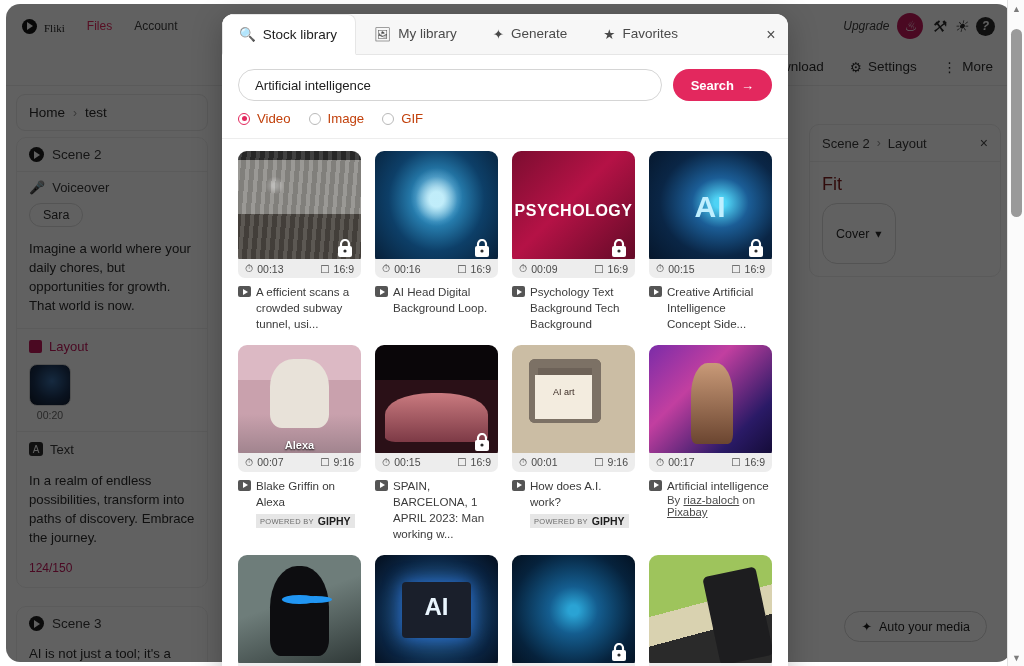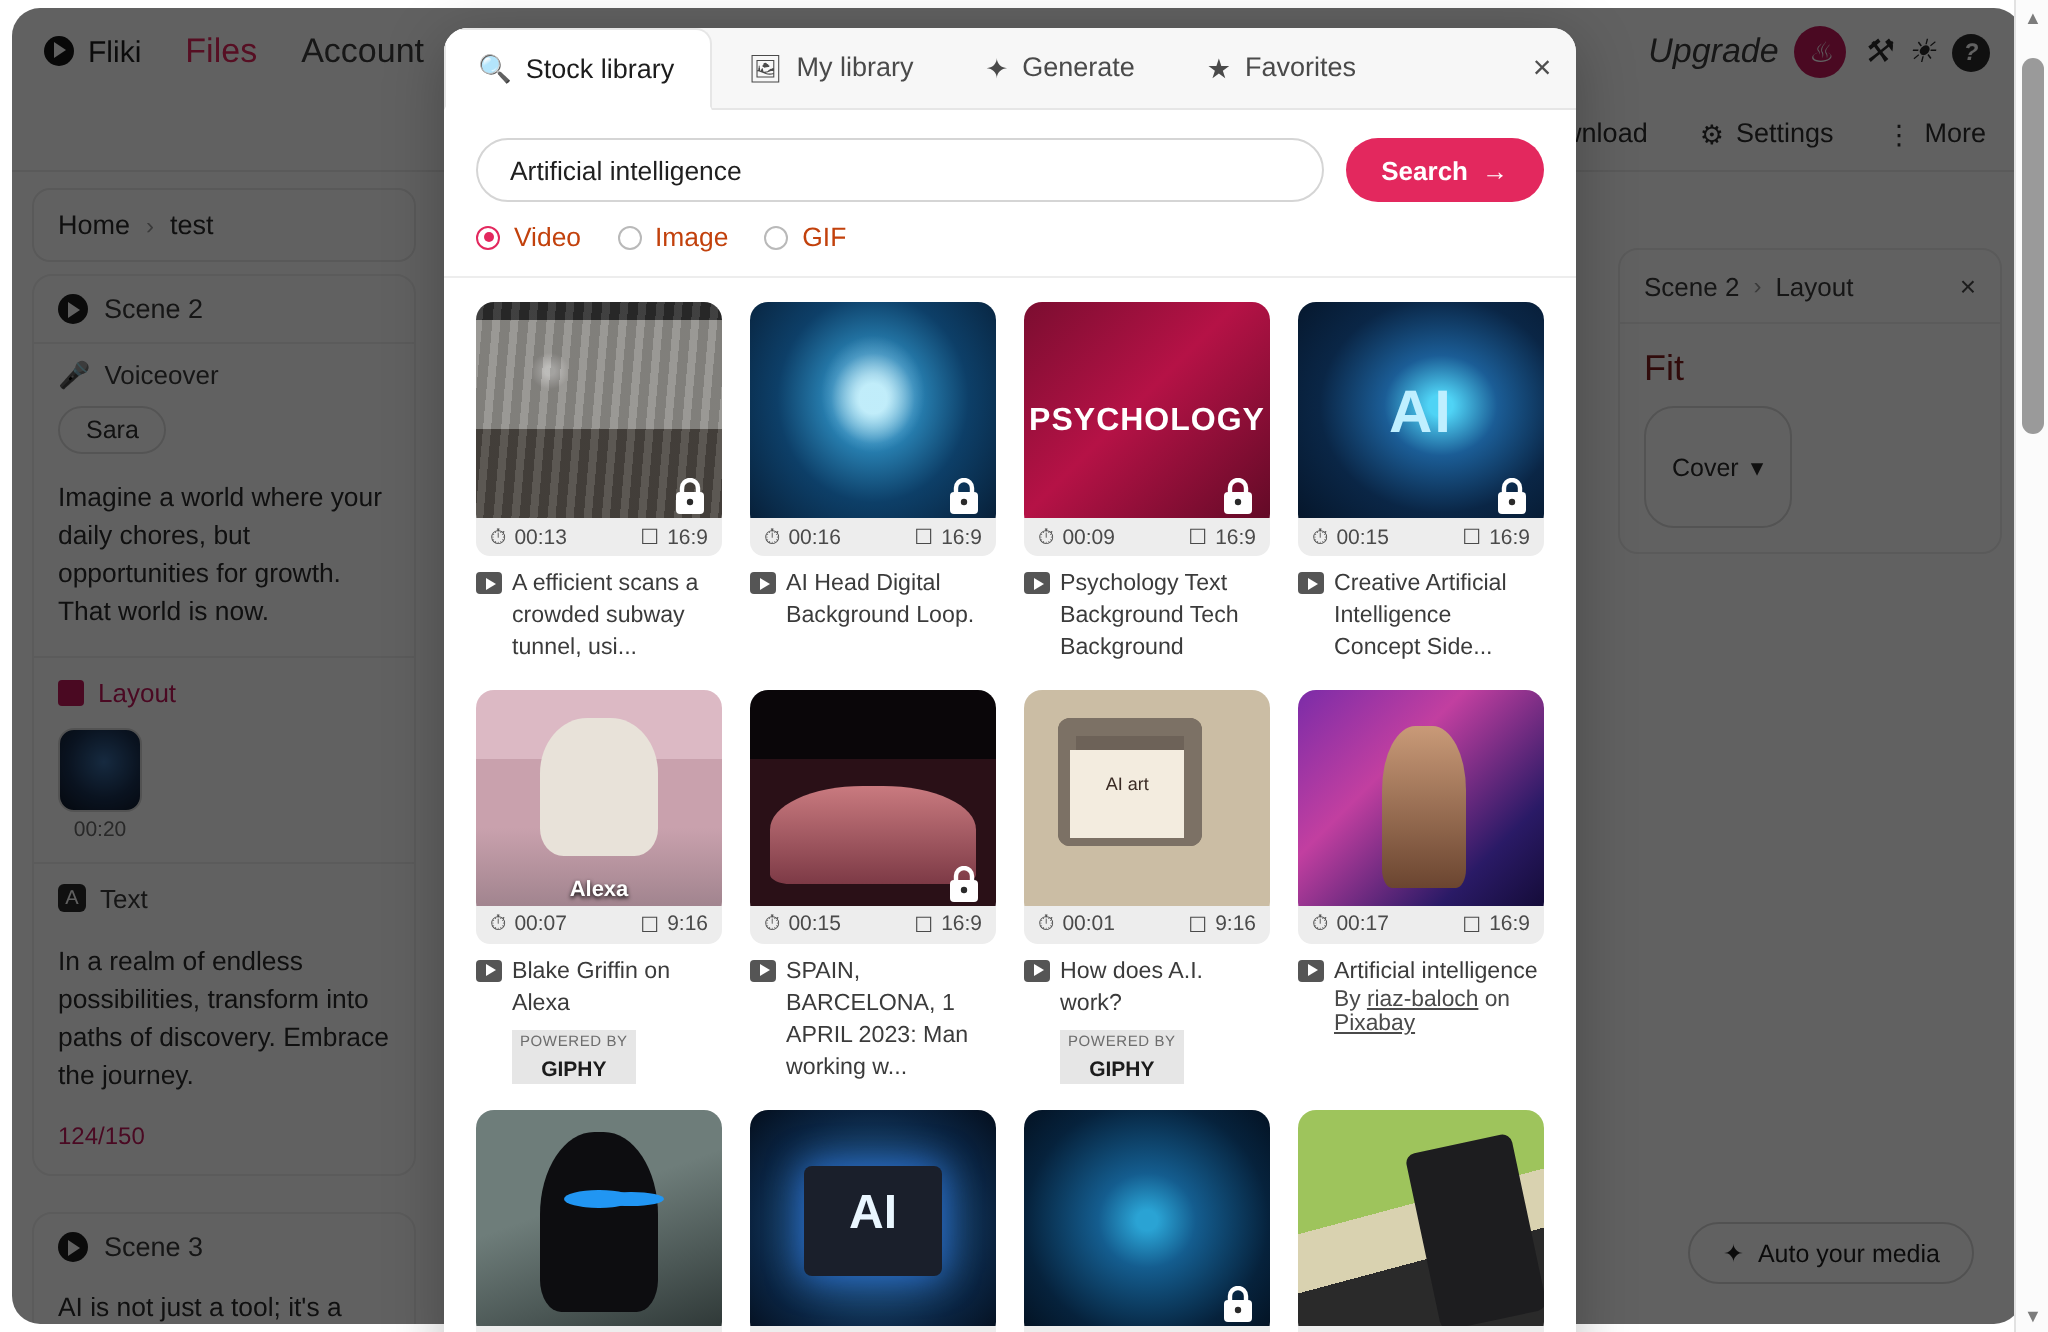"Fliki" .brand { align-items: flex-start -> flex-end; font-family: none -> Liberation Serif, serif; font-size: 15px -> 11px }
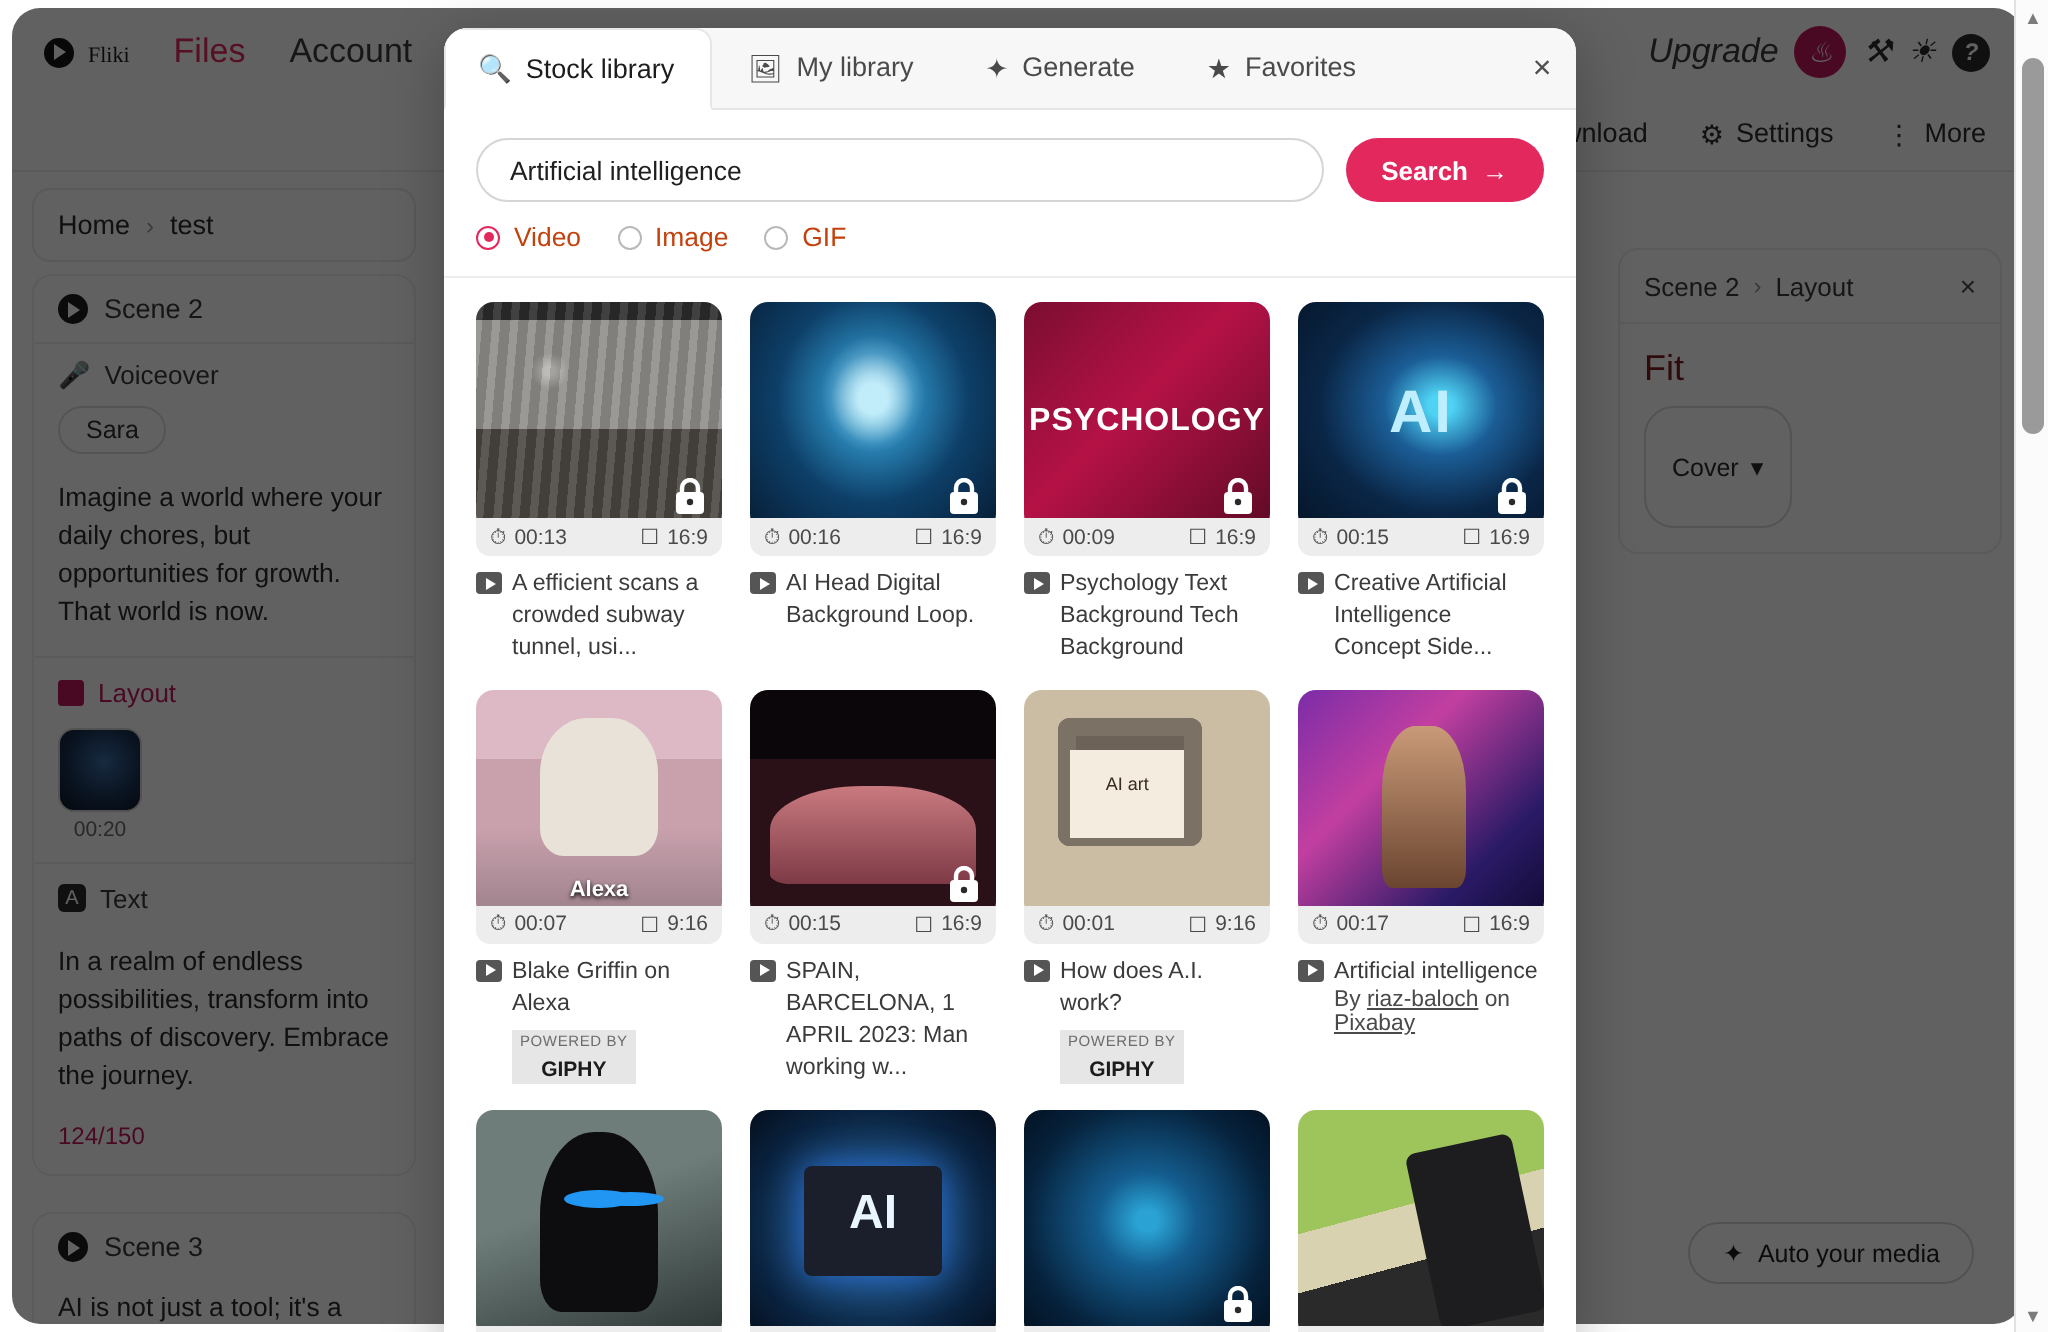"Files" .topnav-item { font-size: 17px -> 12px }
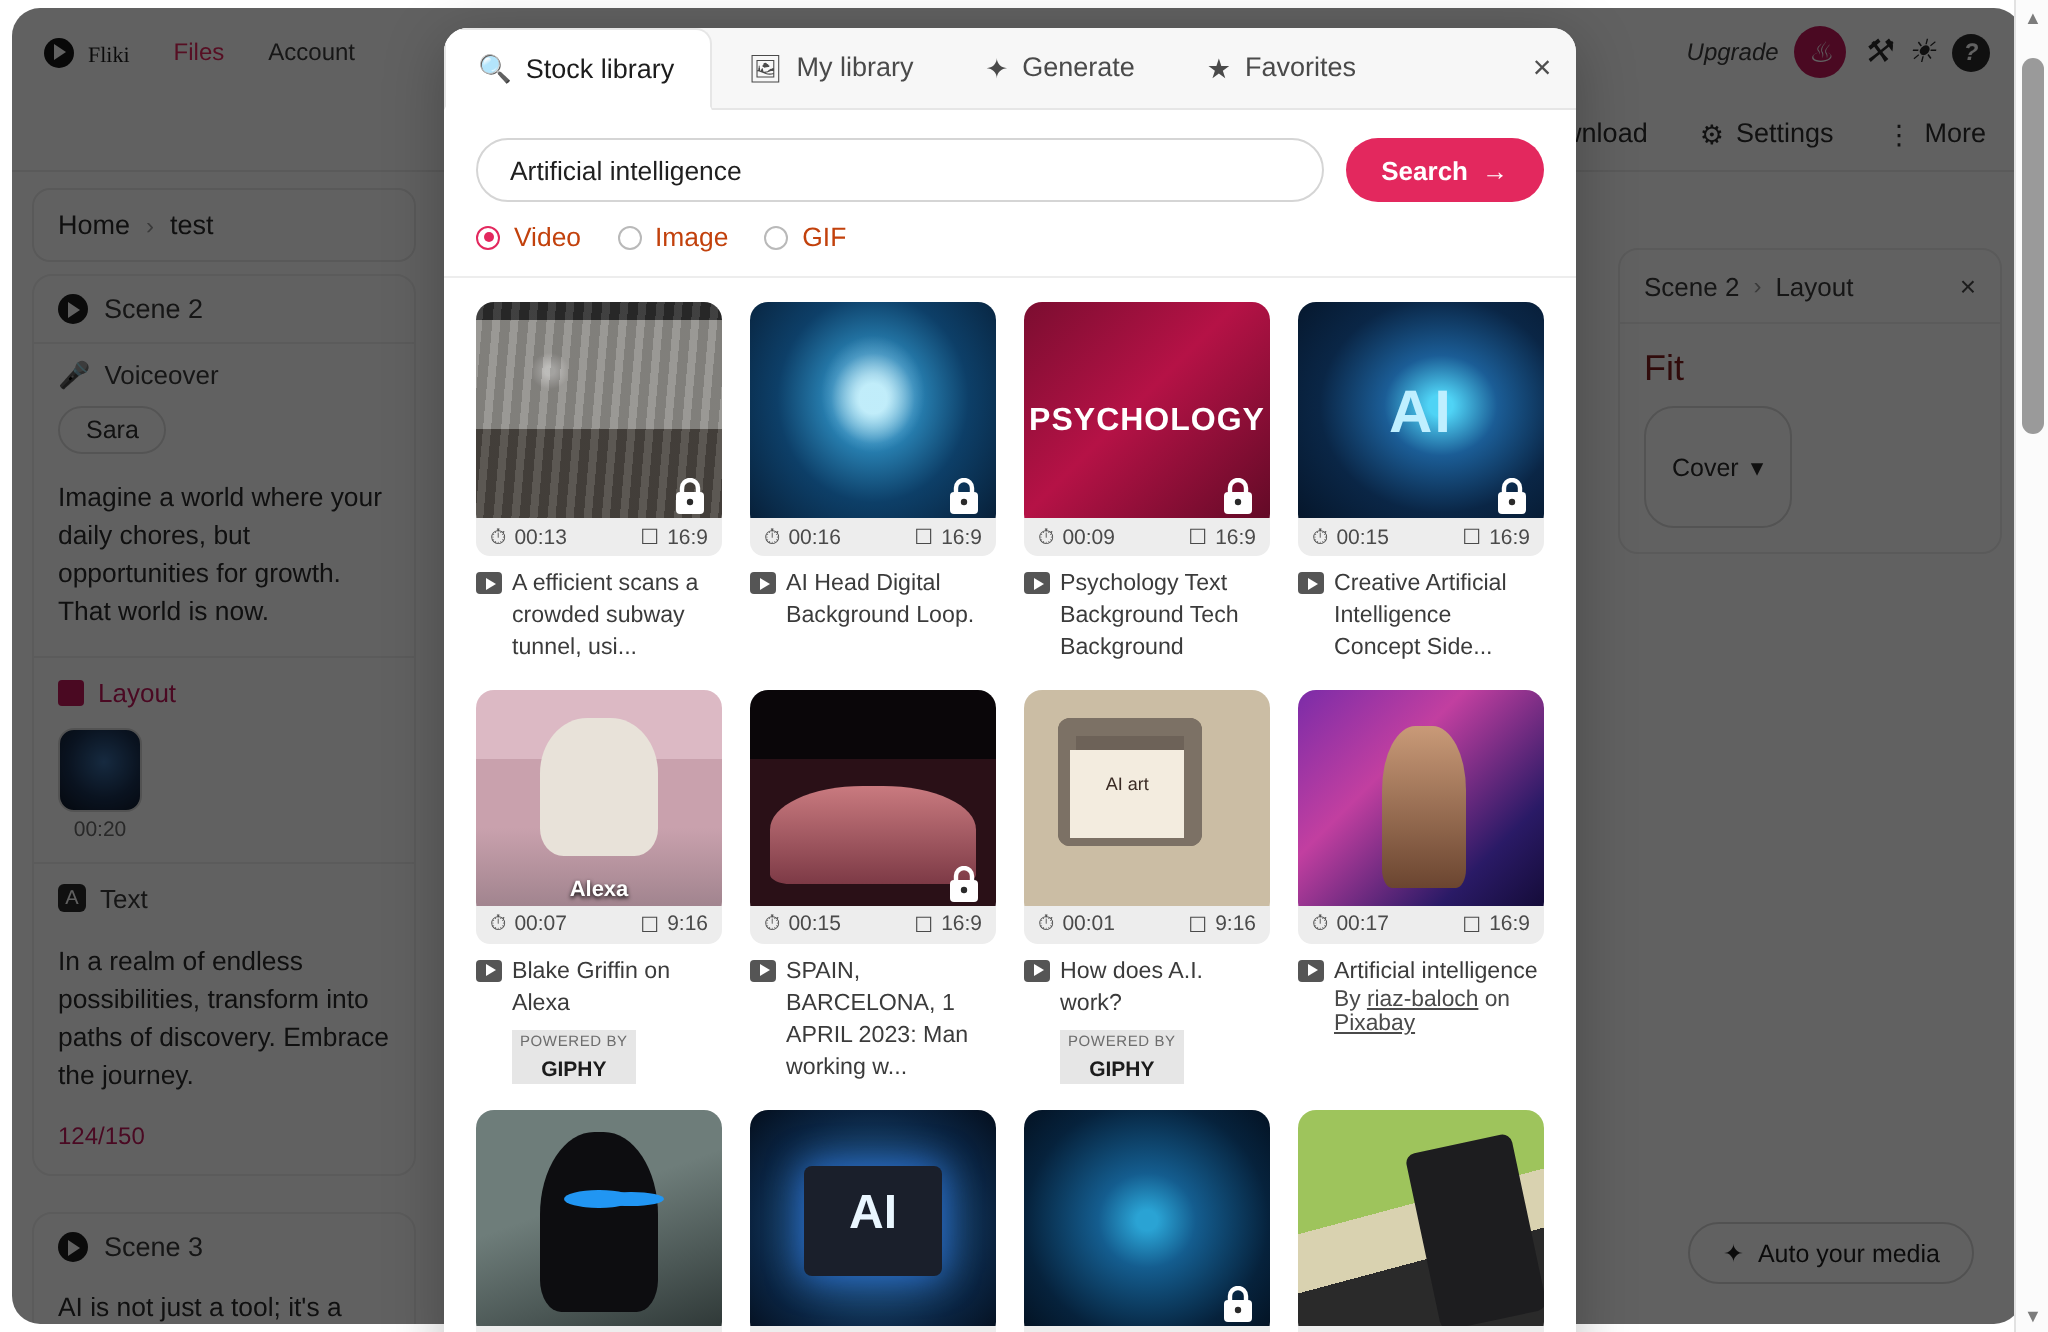"POWERED BY" .giphy { flex-direction: column -> none }
